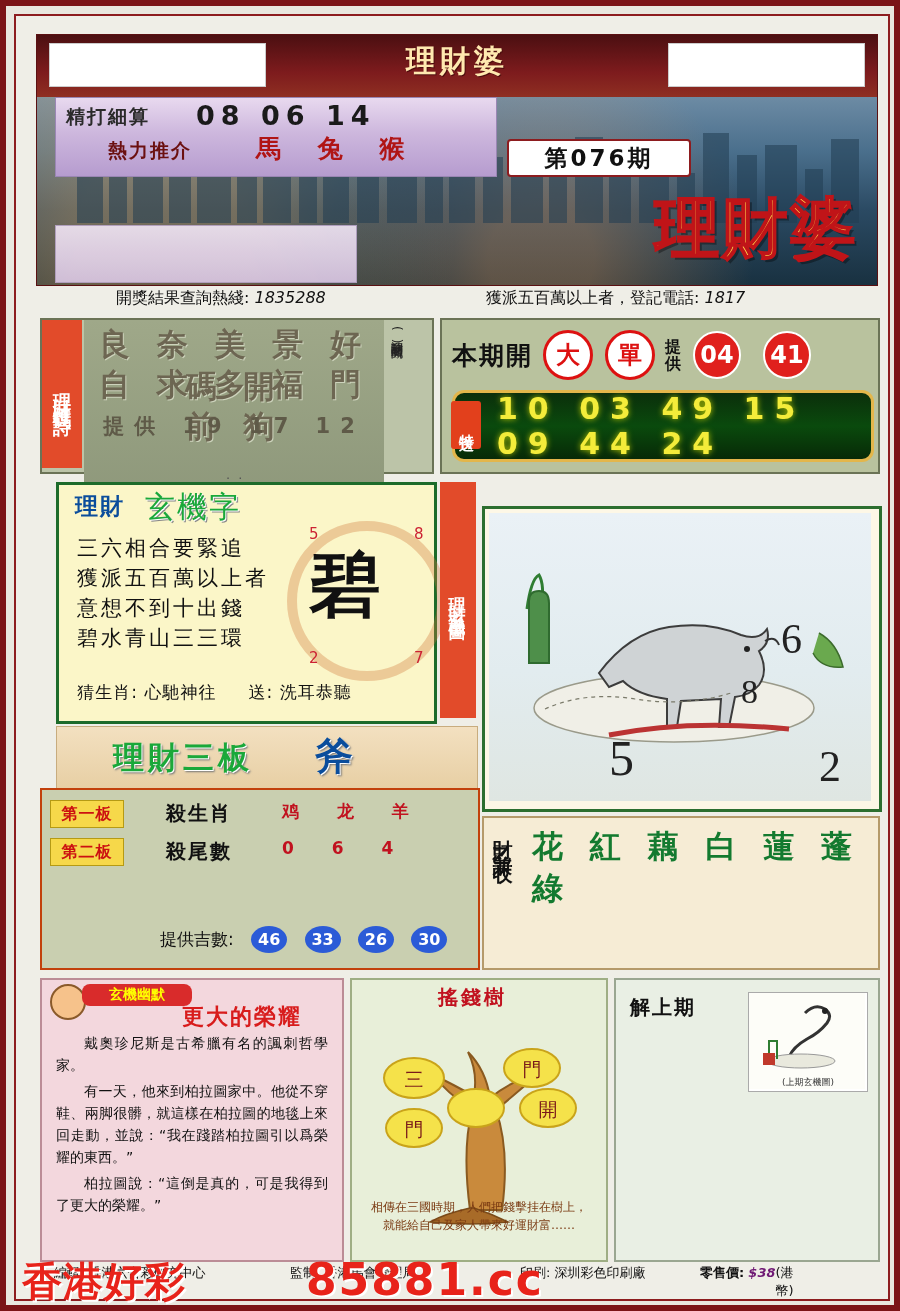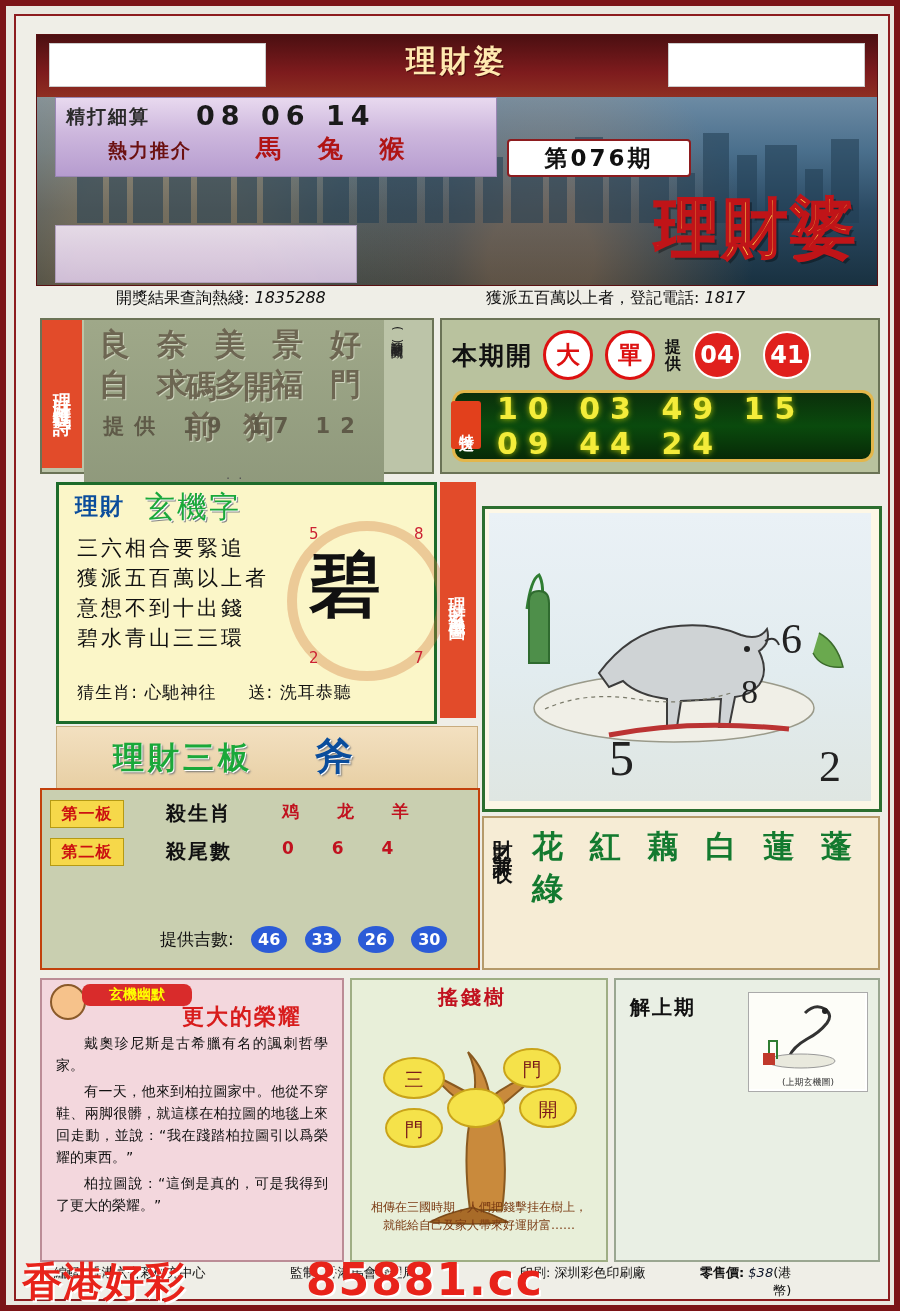"$38" .f4 em { color: #0f172a -> #701a75; font-weight: none -> bold }
